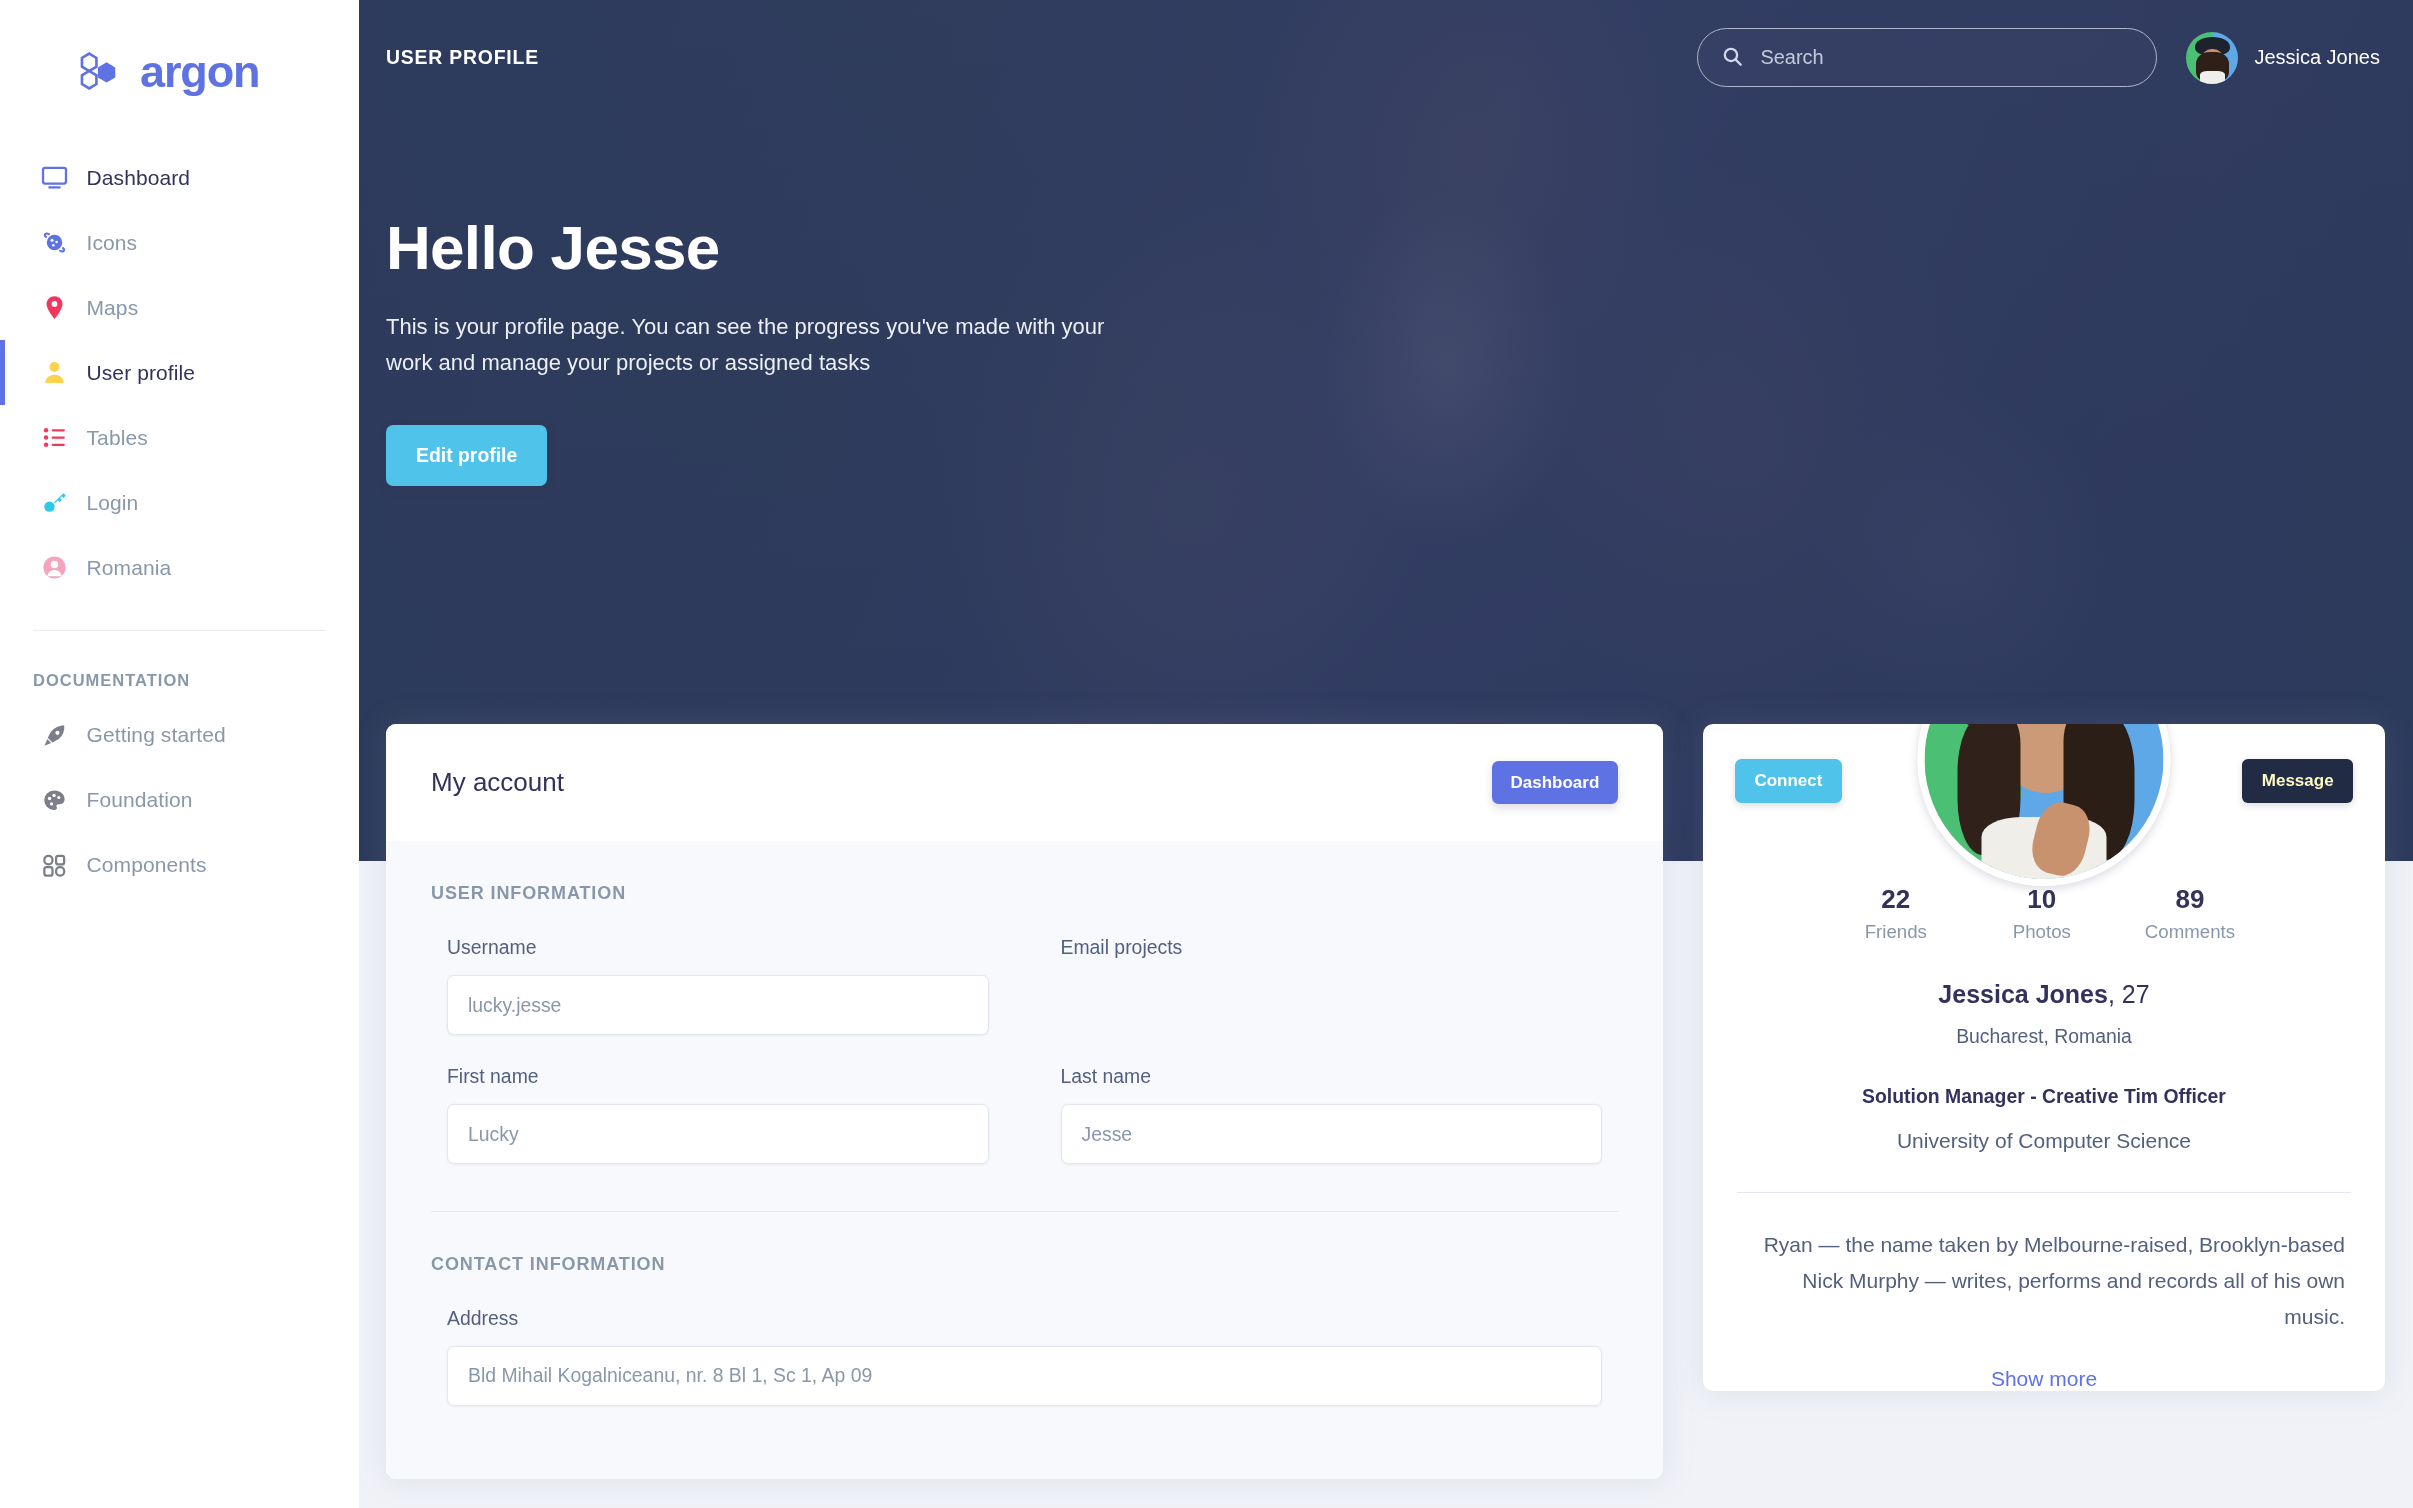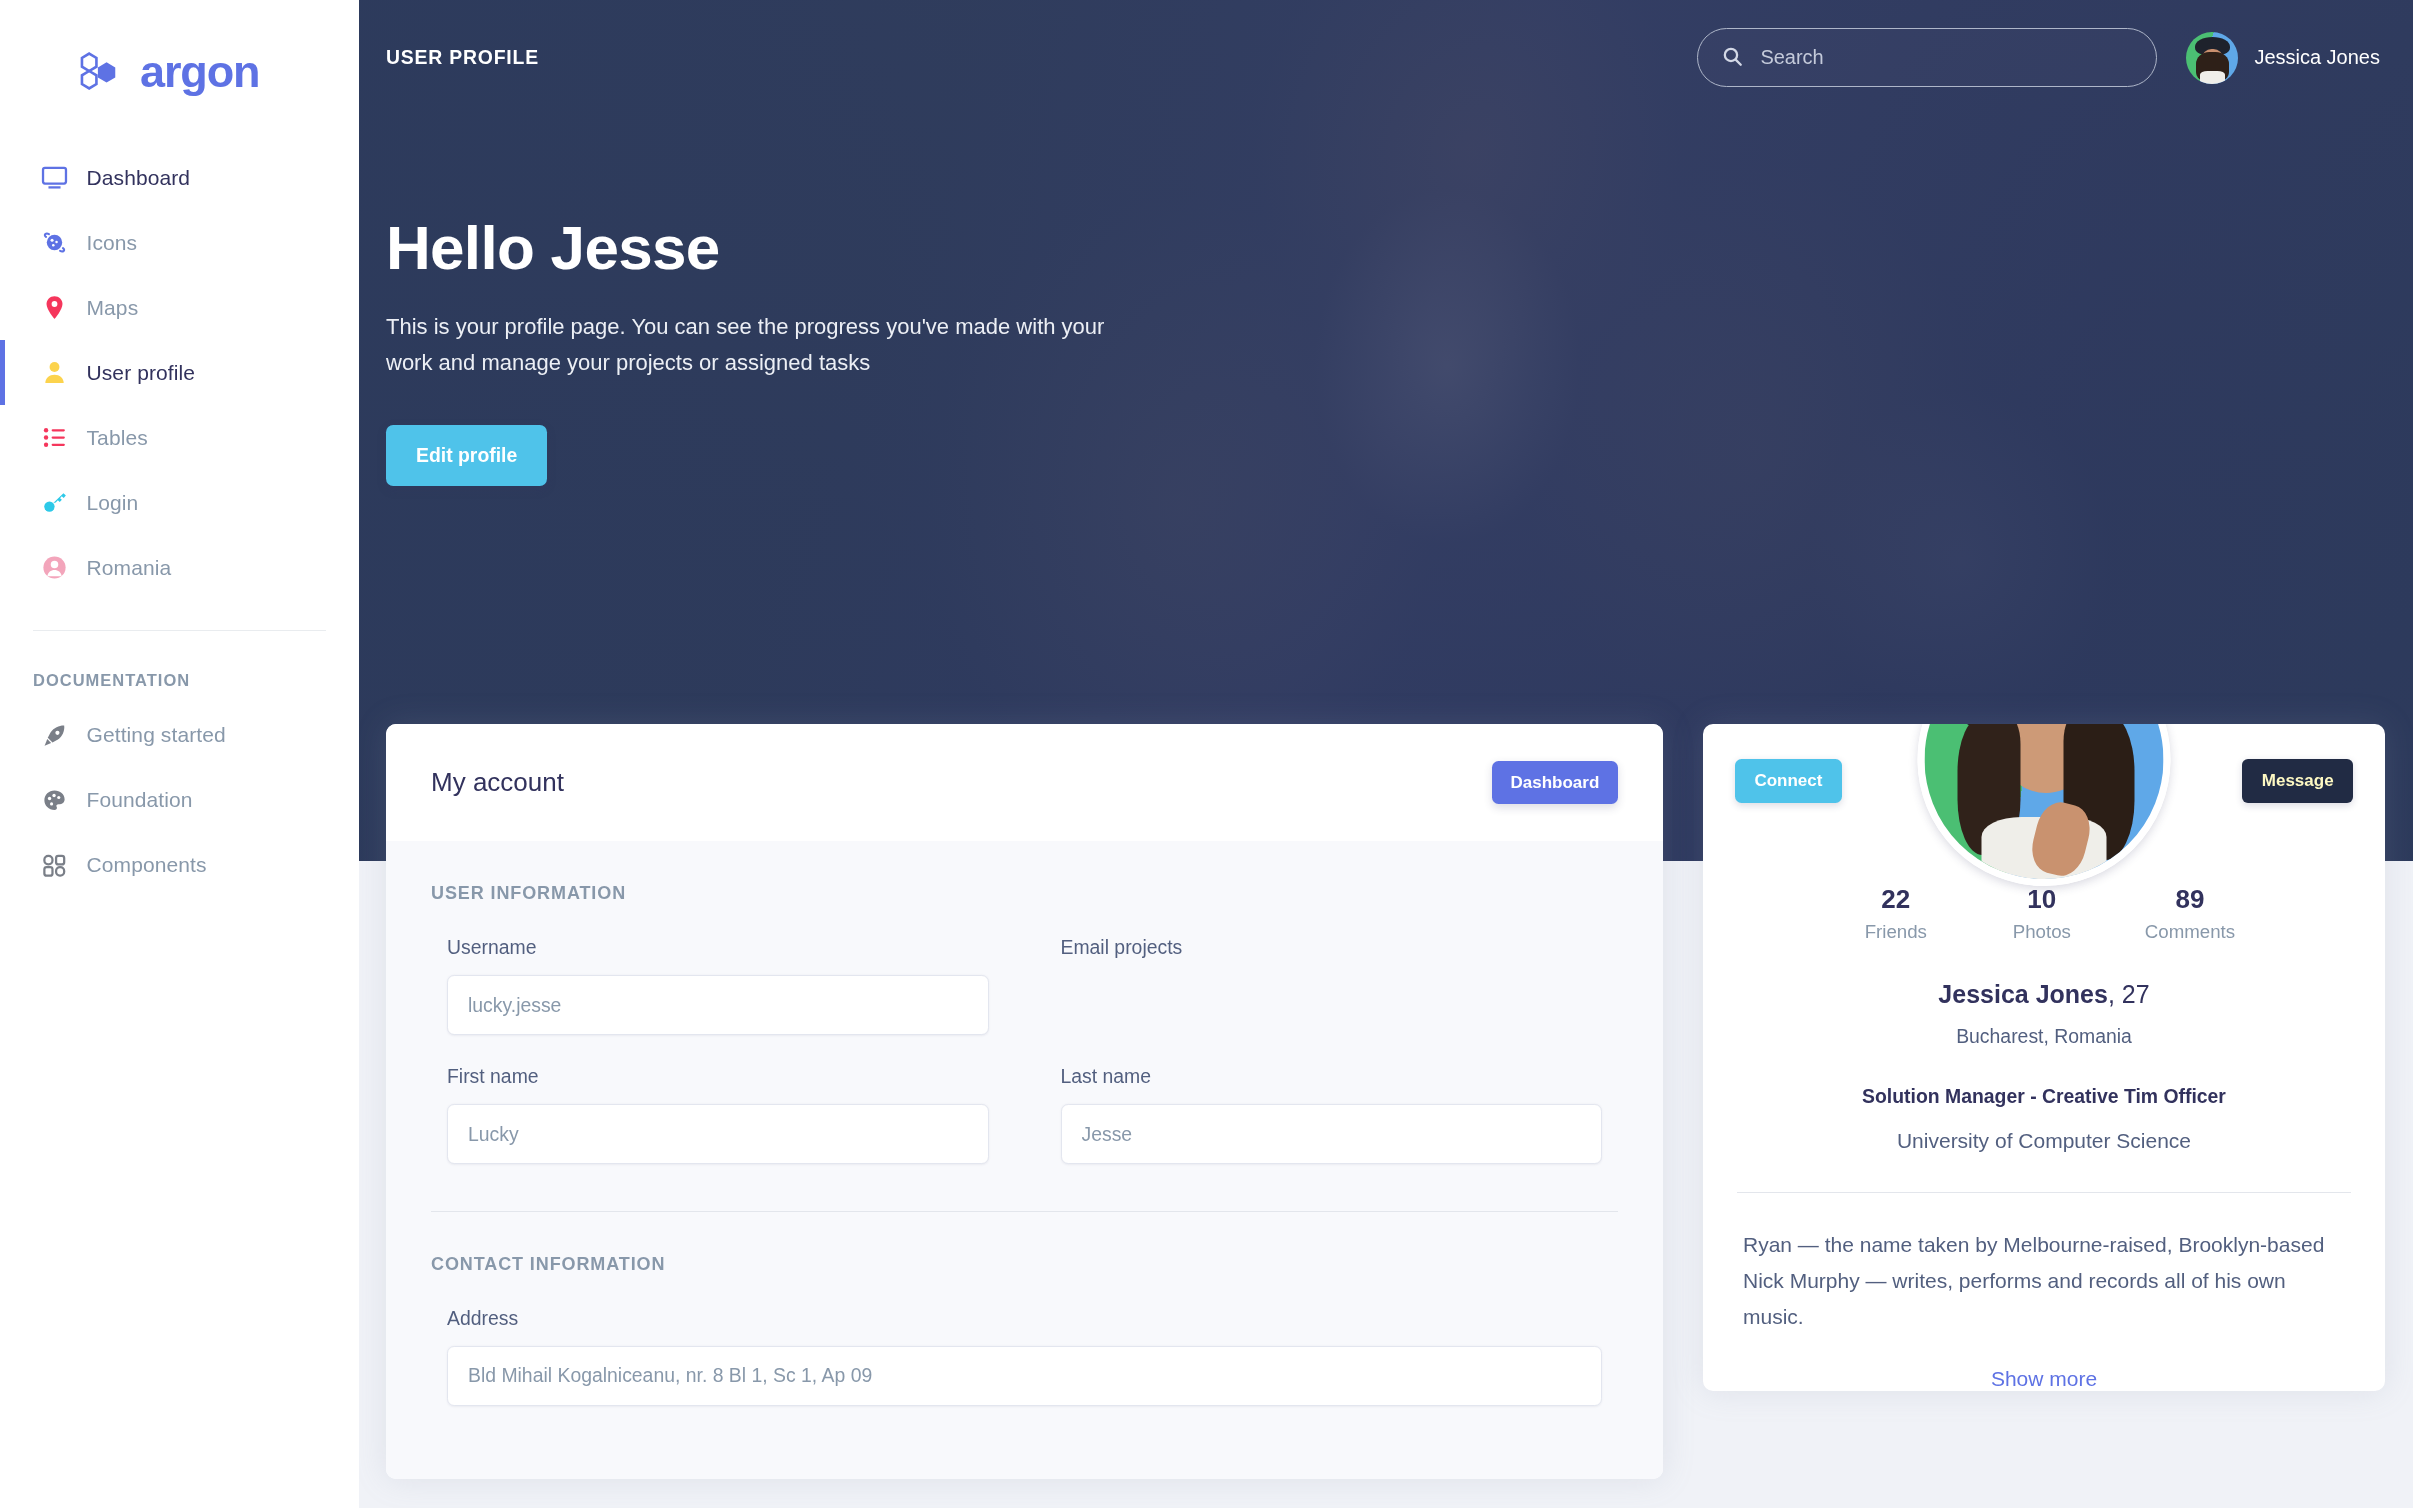"Ryan — the name taken" .pc-bio { text-align: left -> right }
